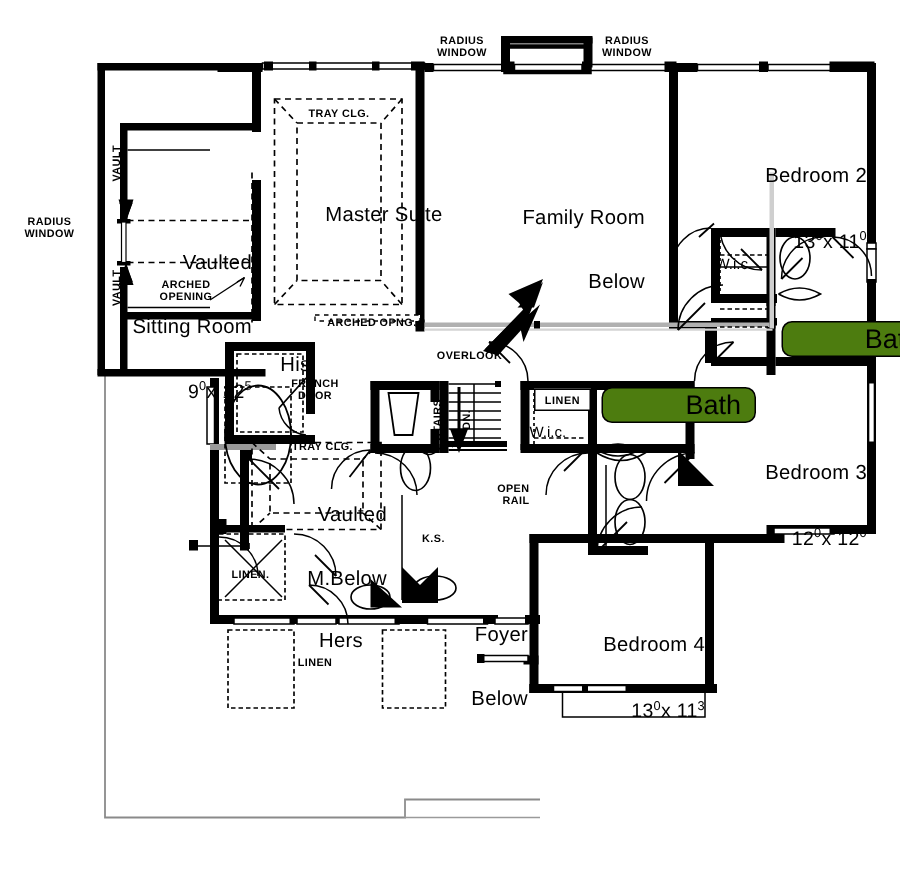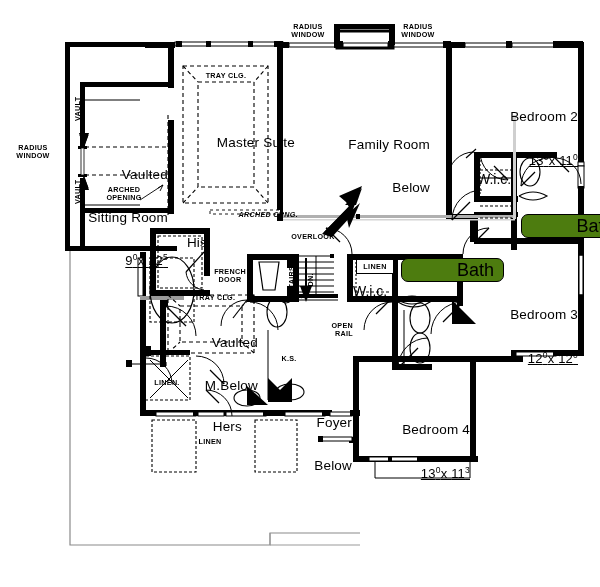"130x 110" .room .dim { text-decoration: underline -> none }
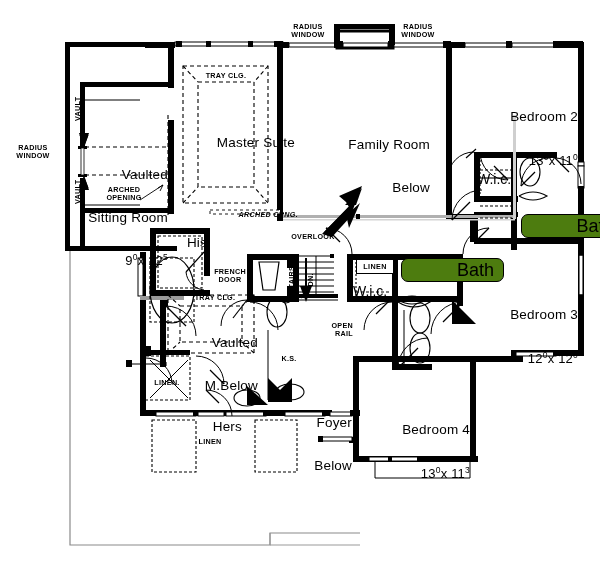"W.i.c." .mid { font-size: 14px -> 10px }
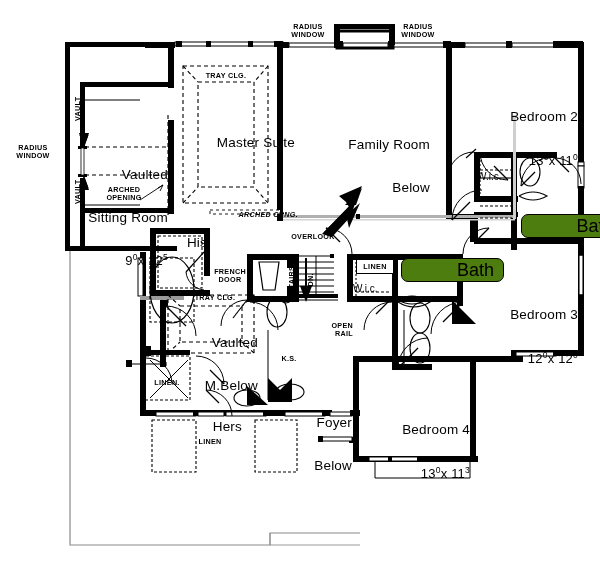"ARCHED OPNG." div.lbl { font-style: italic -> none; text-align: right -> center }
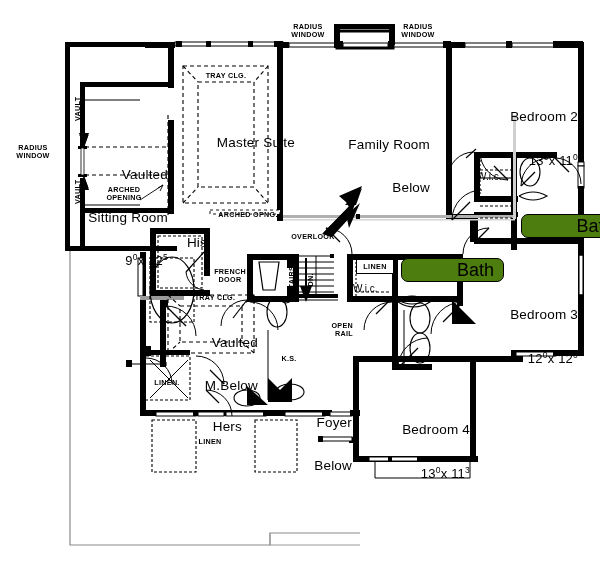"FRENCH" div.lbl { left: 206px -> 186px; margin-top: 16px -> none }
